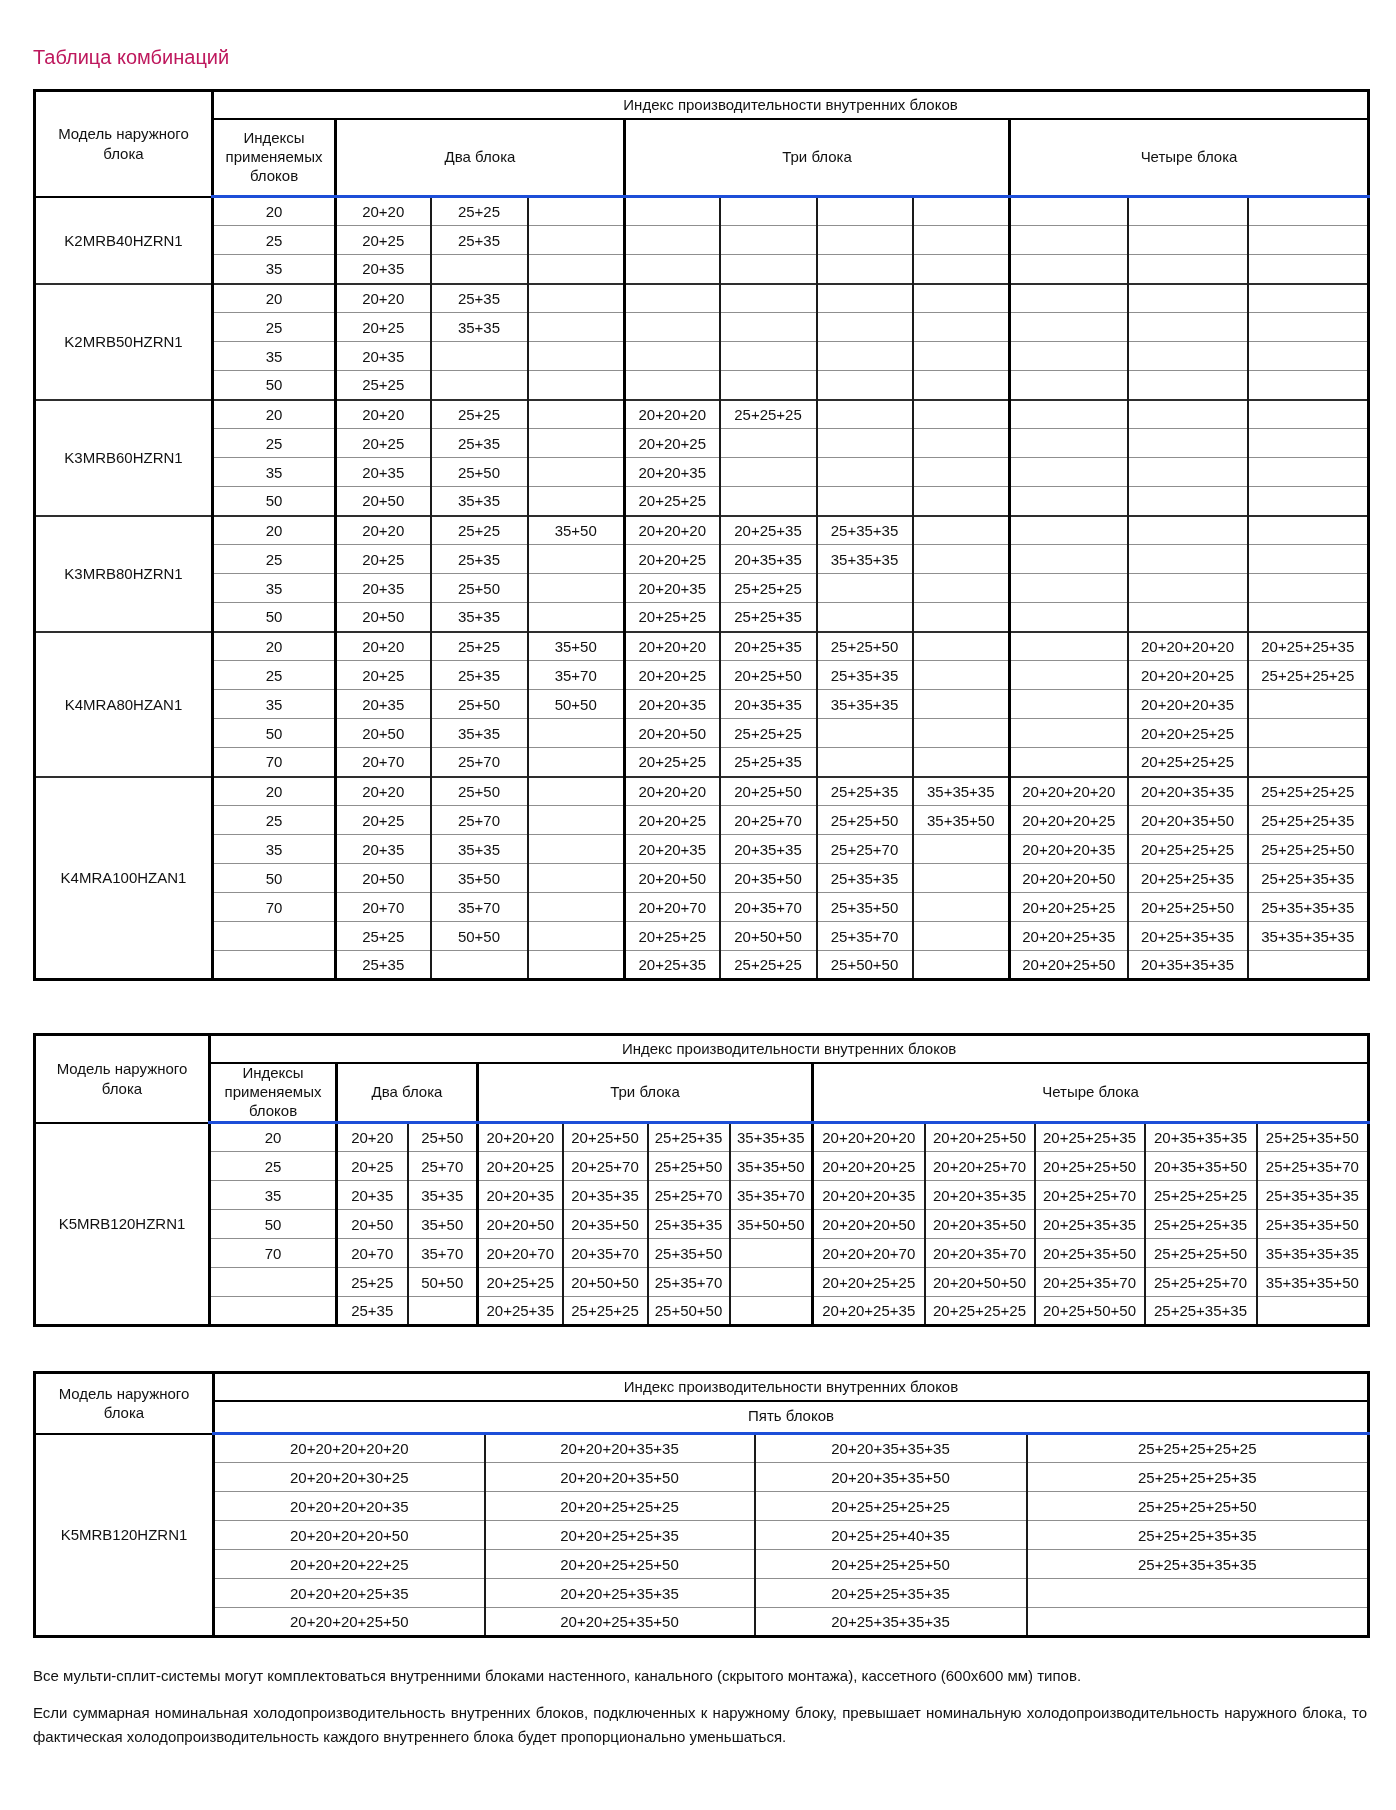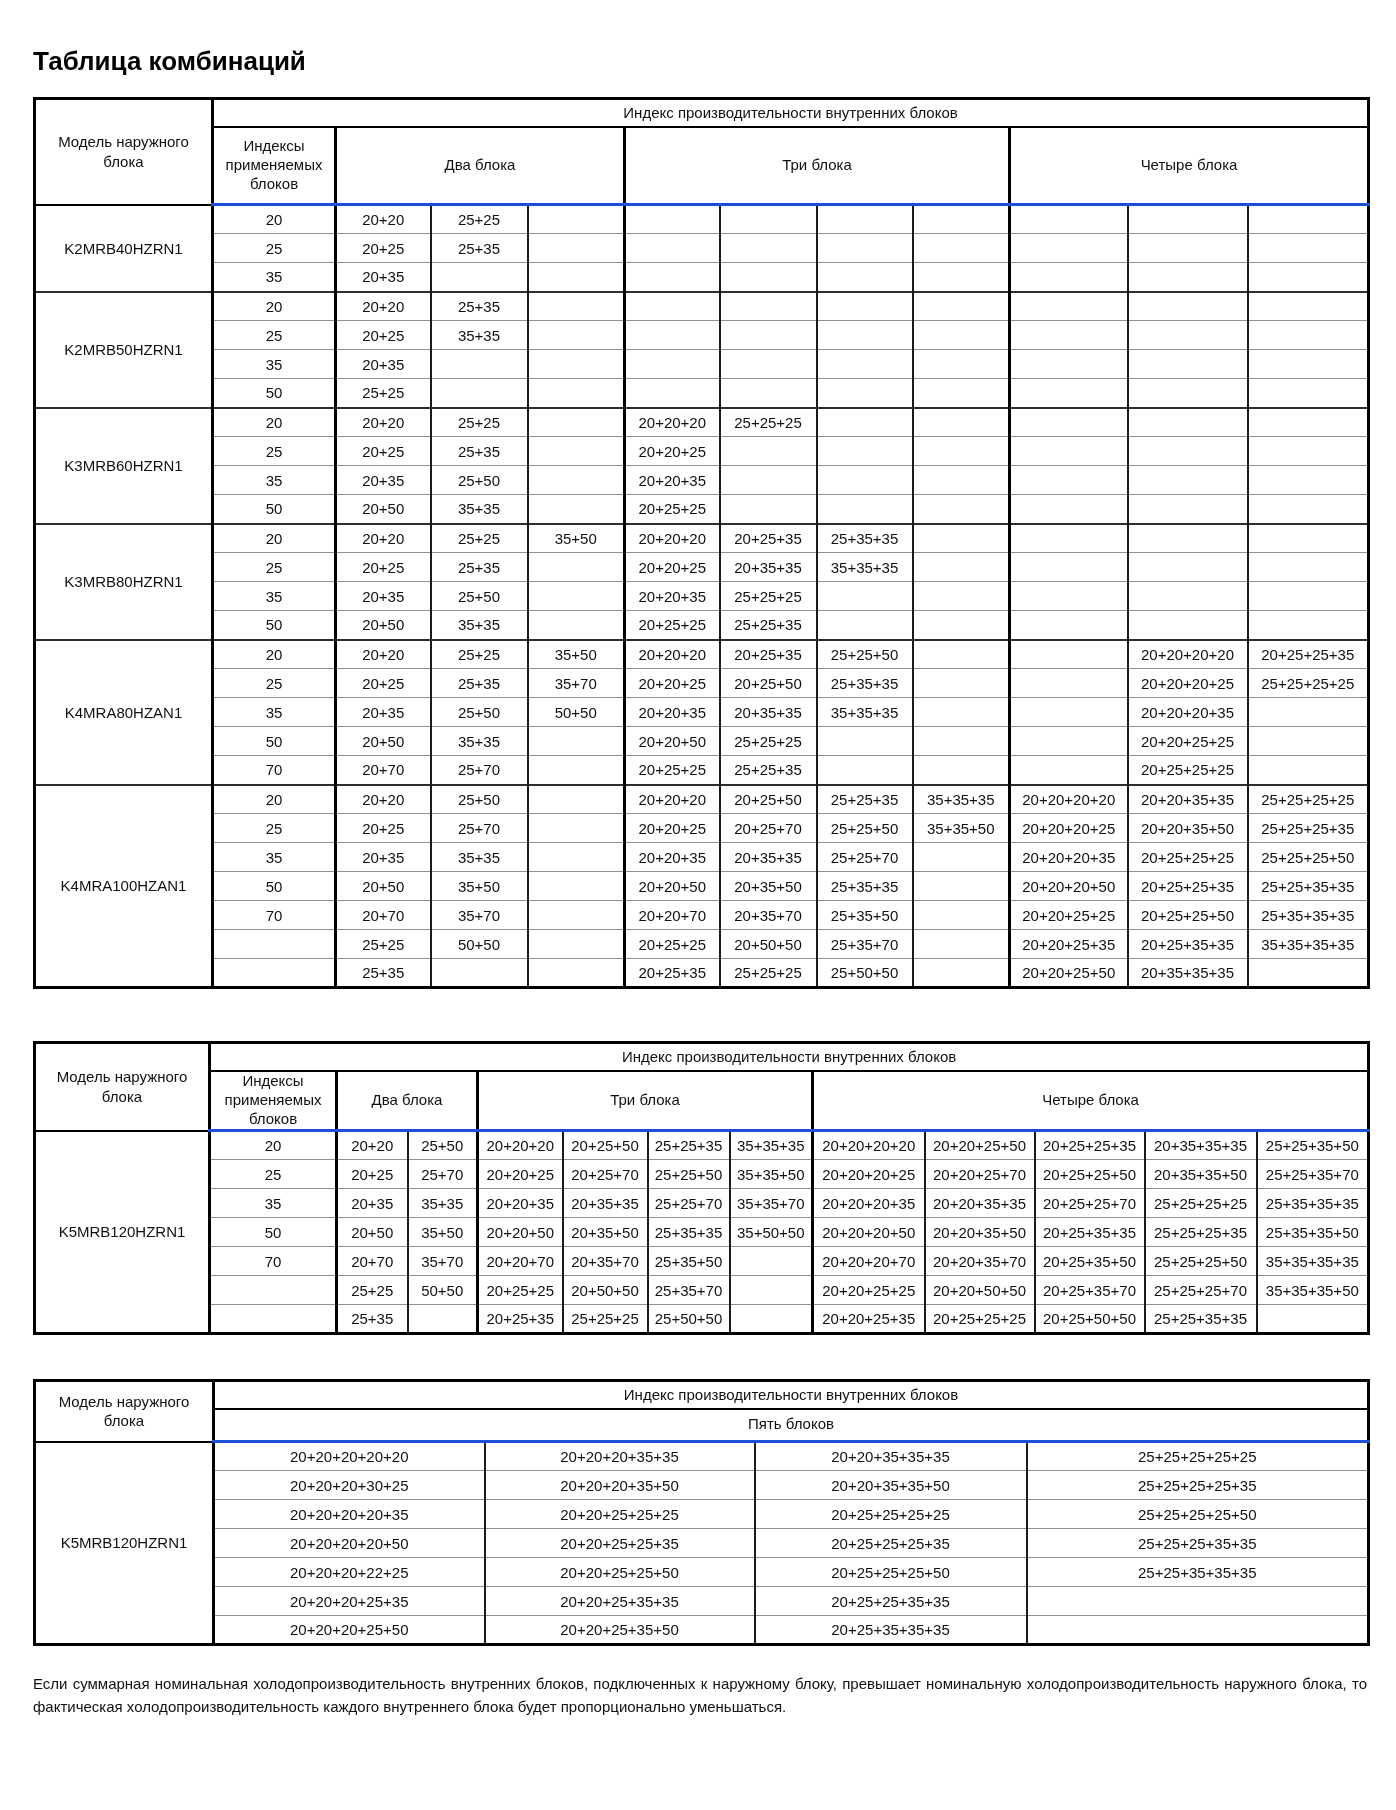"Таблица комбинаций" .title { color: #000000 -> #be185d; font-size: 26px -> 20px; font-weight: 700 -> 400 }
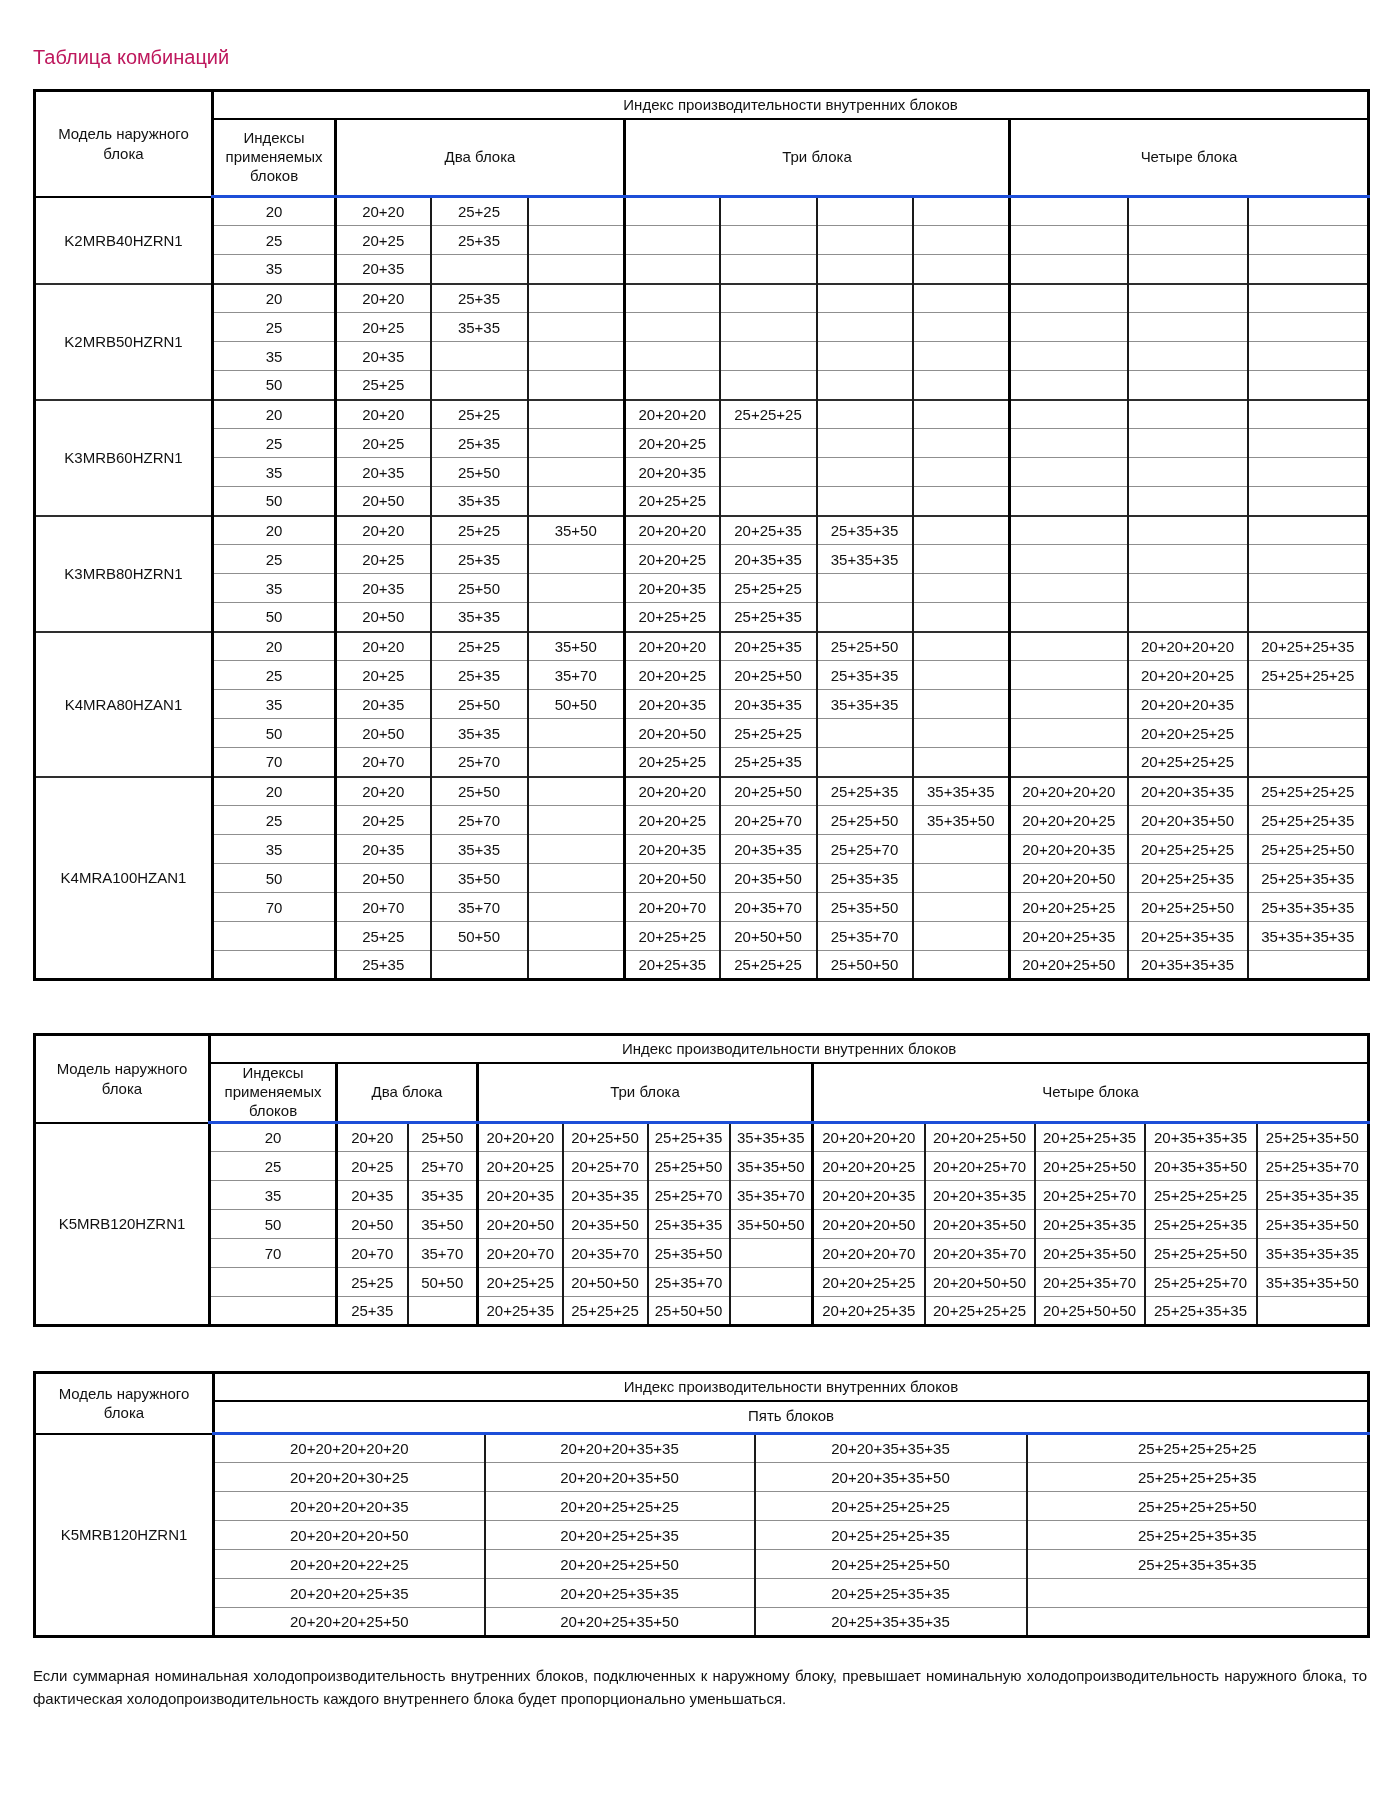"20+25+25+25+35" td { text: 20+25+25+25+35 -> 20+25+25+40+35 }
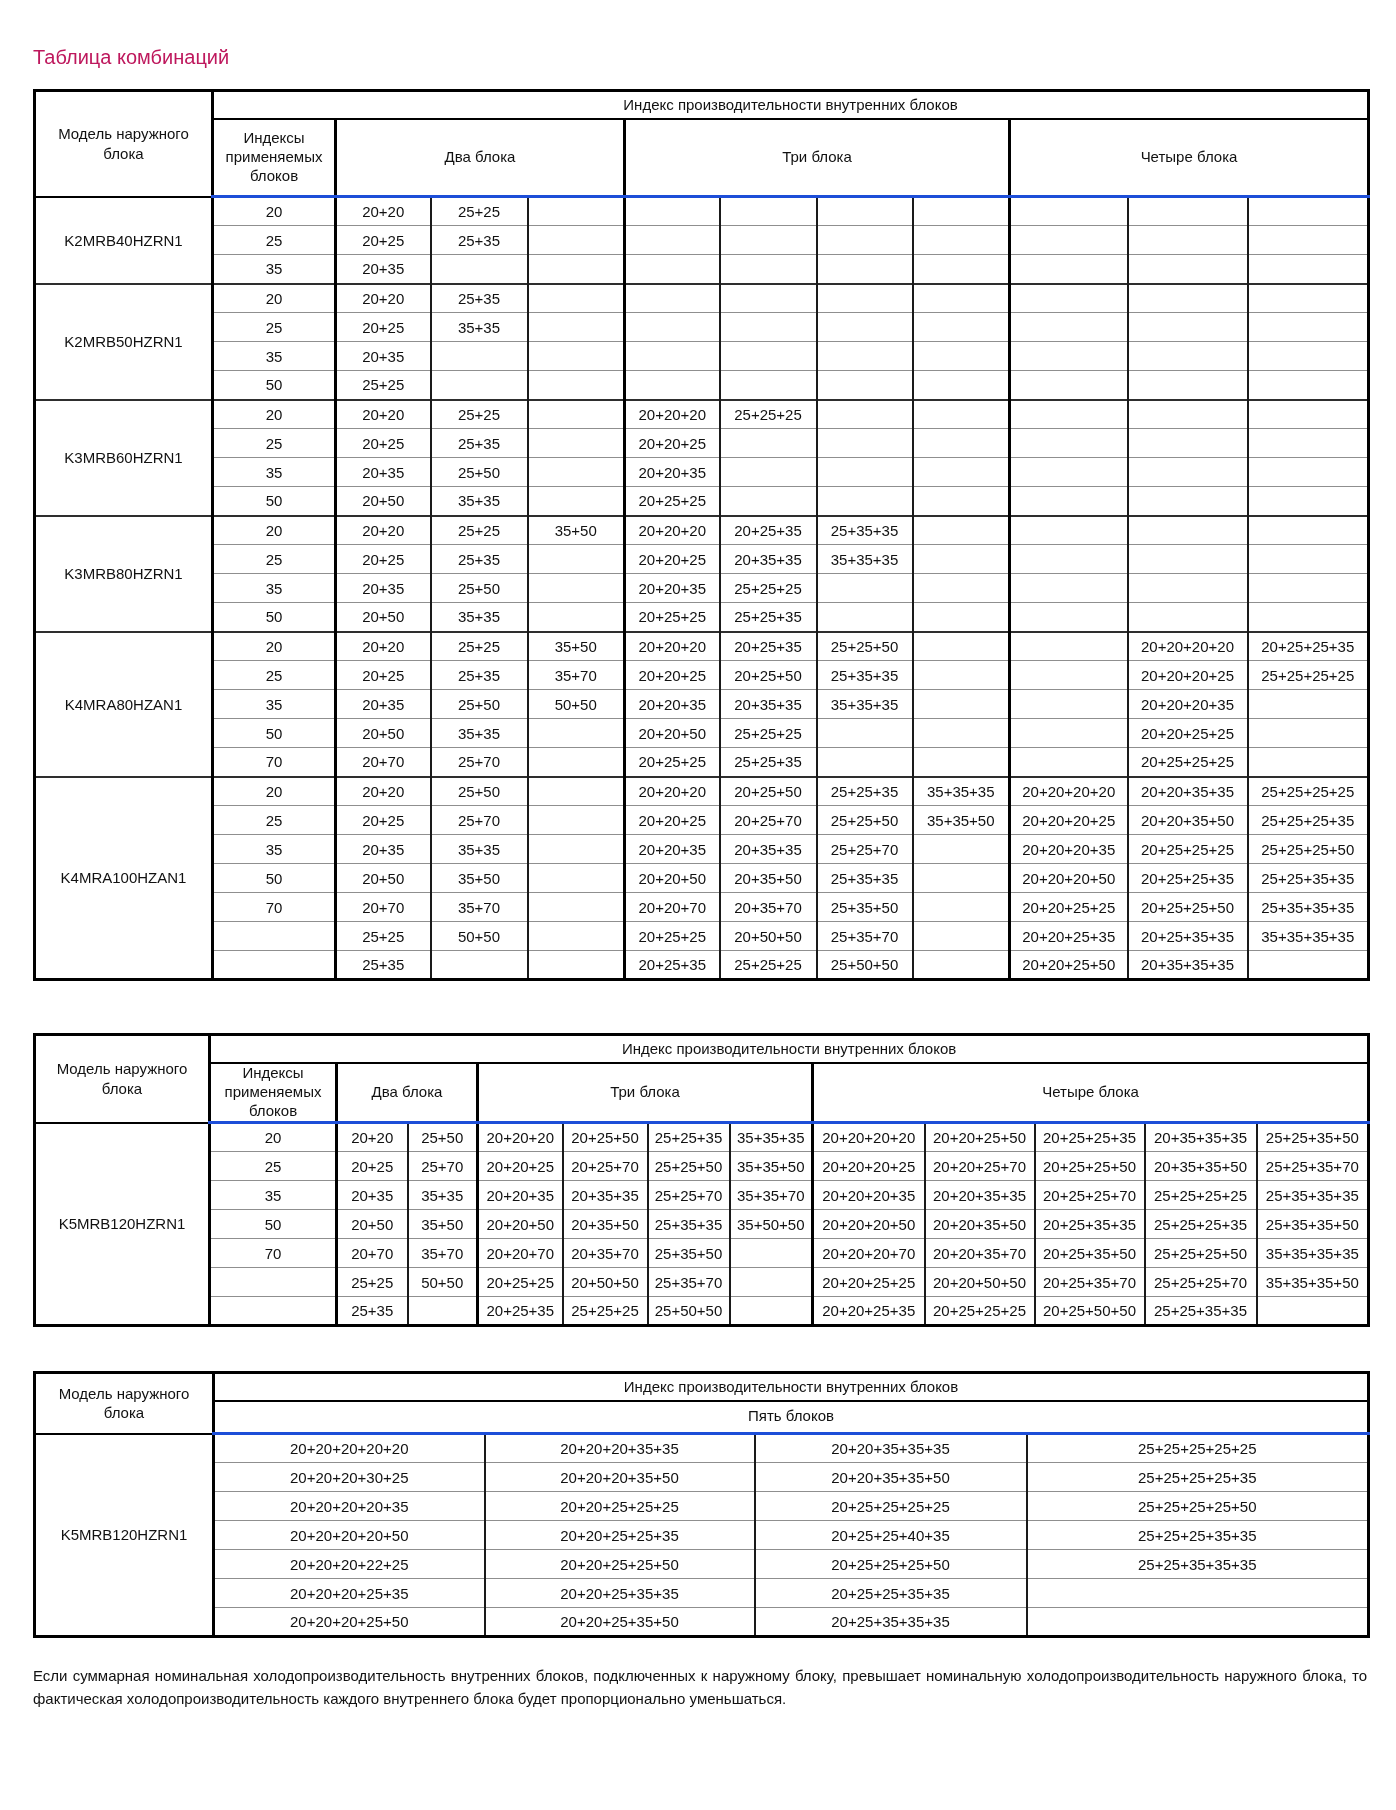"Все мульти-сплит-системы могут" p.note { html: none -> <p>Все мульти-сплит-системы могут комплектоваться внутренними блоками настенного, канального (скрытого монтажа), кассетного (600х600 мм) типов.</p> }
